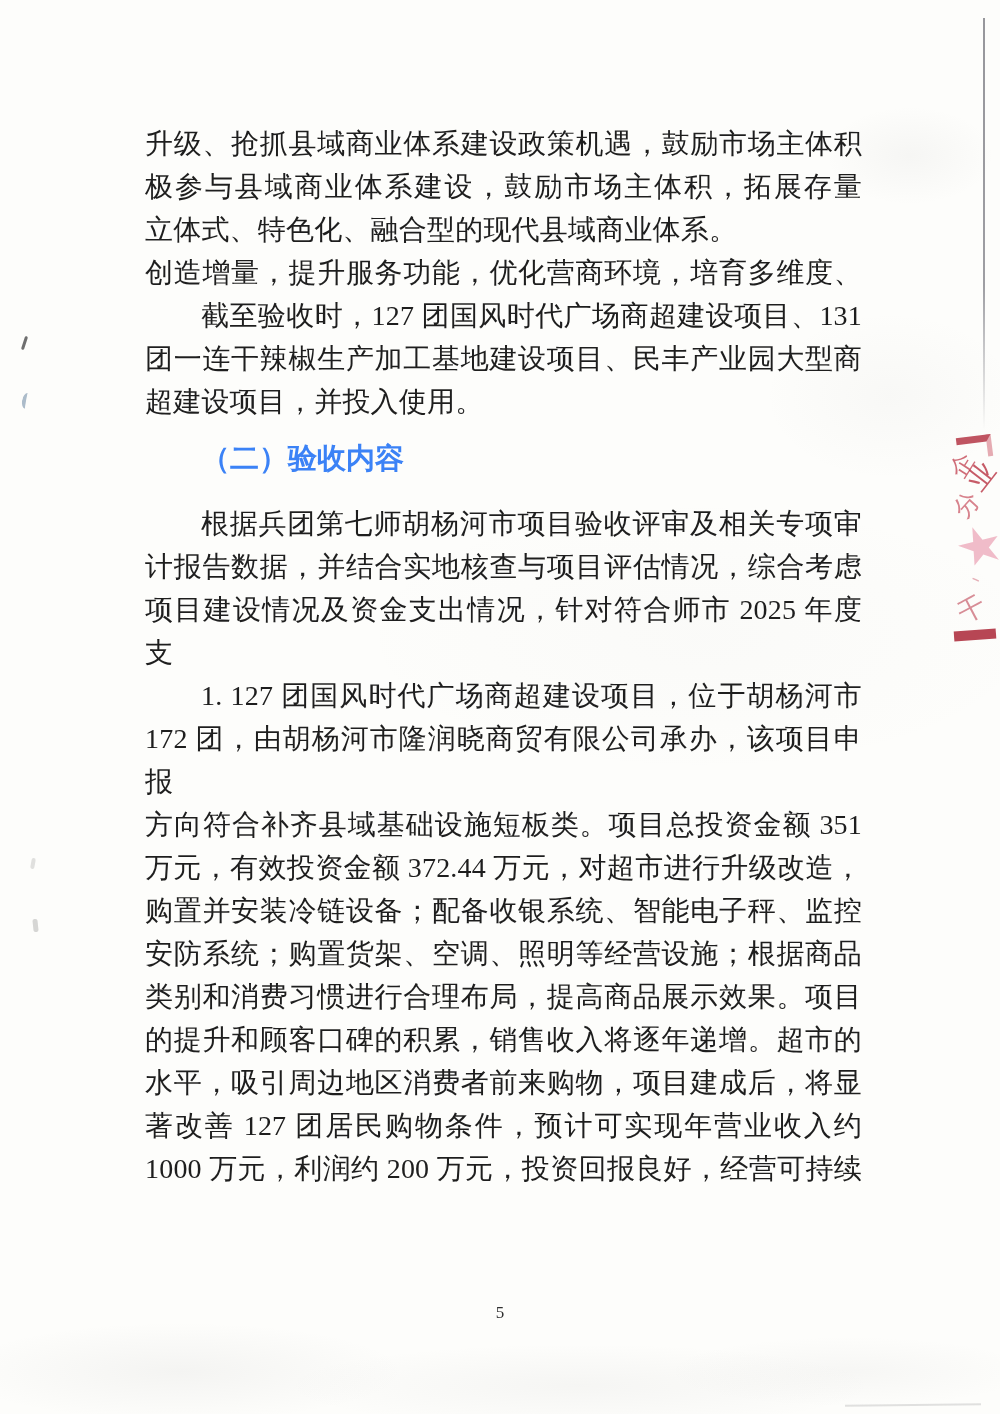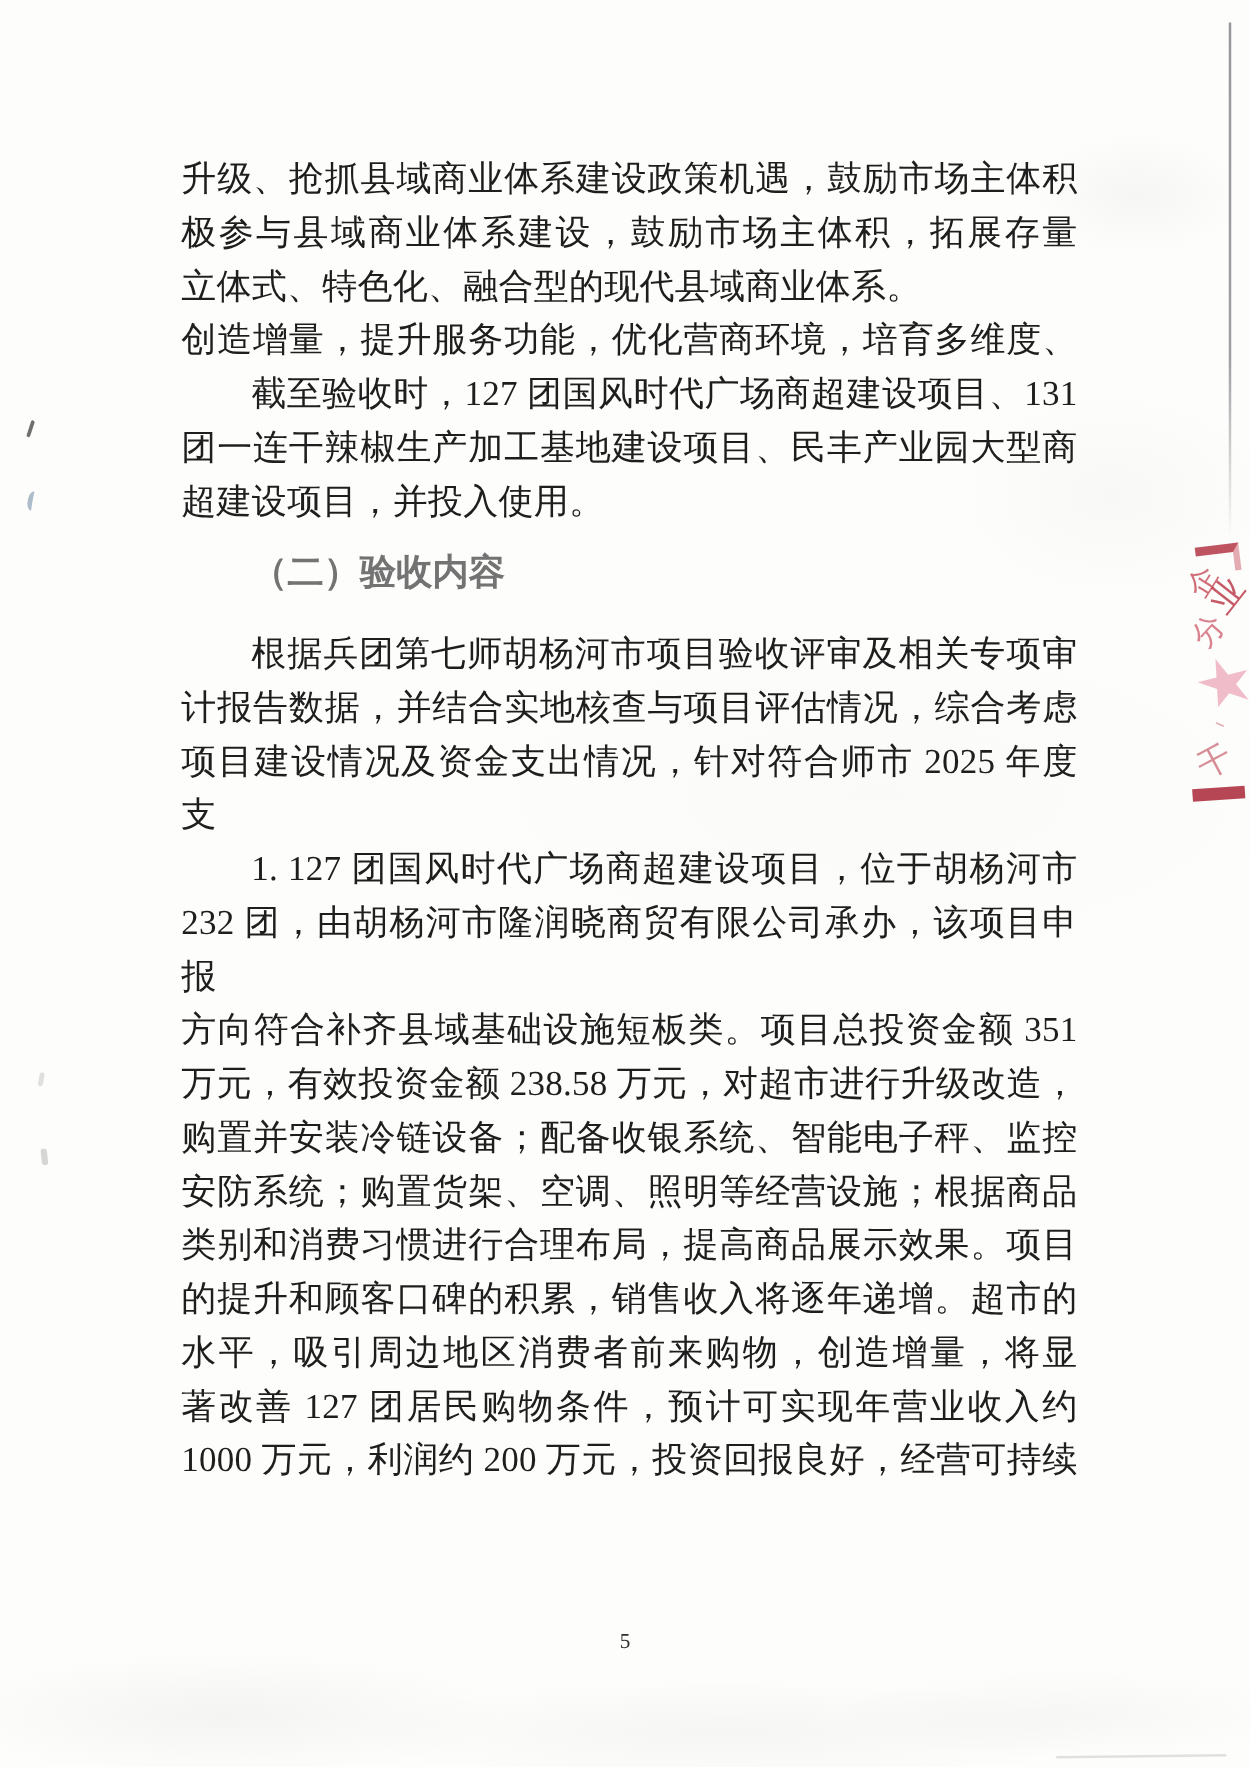"（二）验收内容" .heading { color: #737373 -> #3b82f6 }
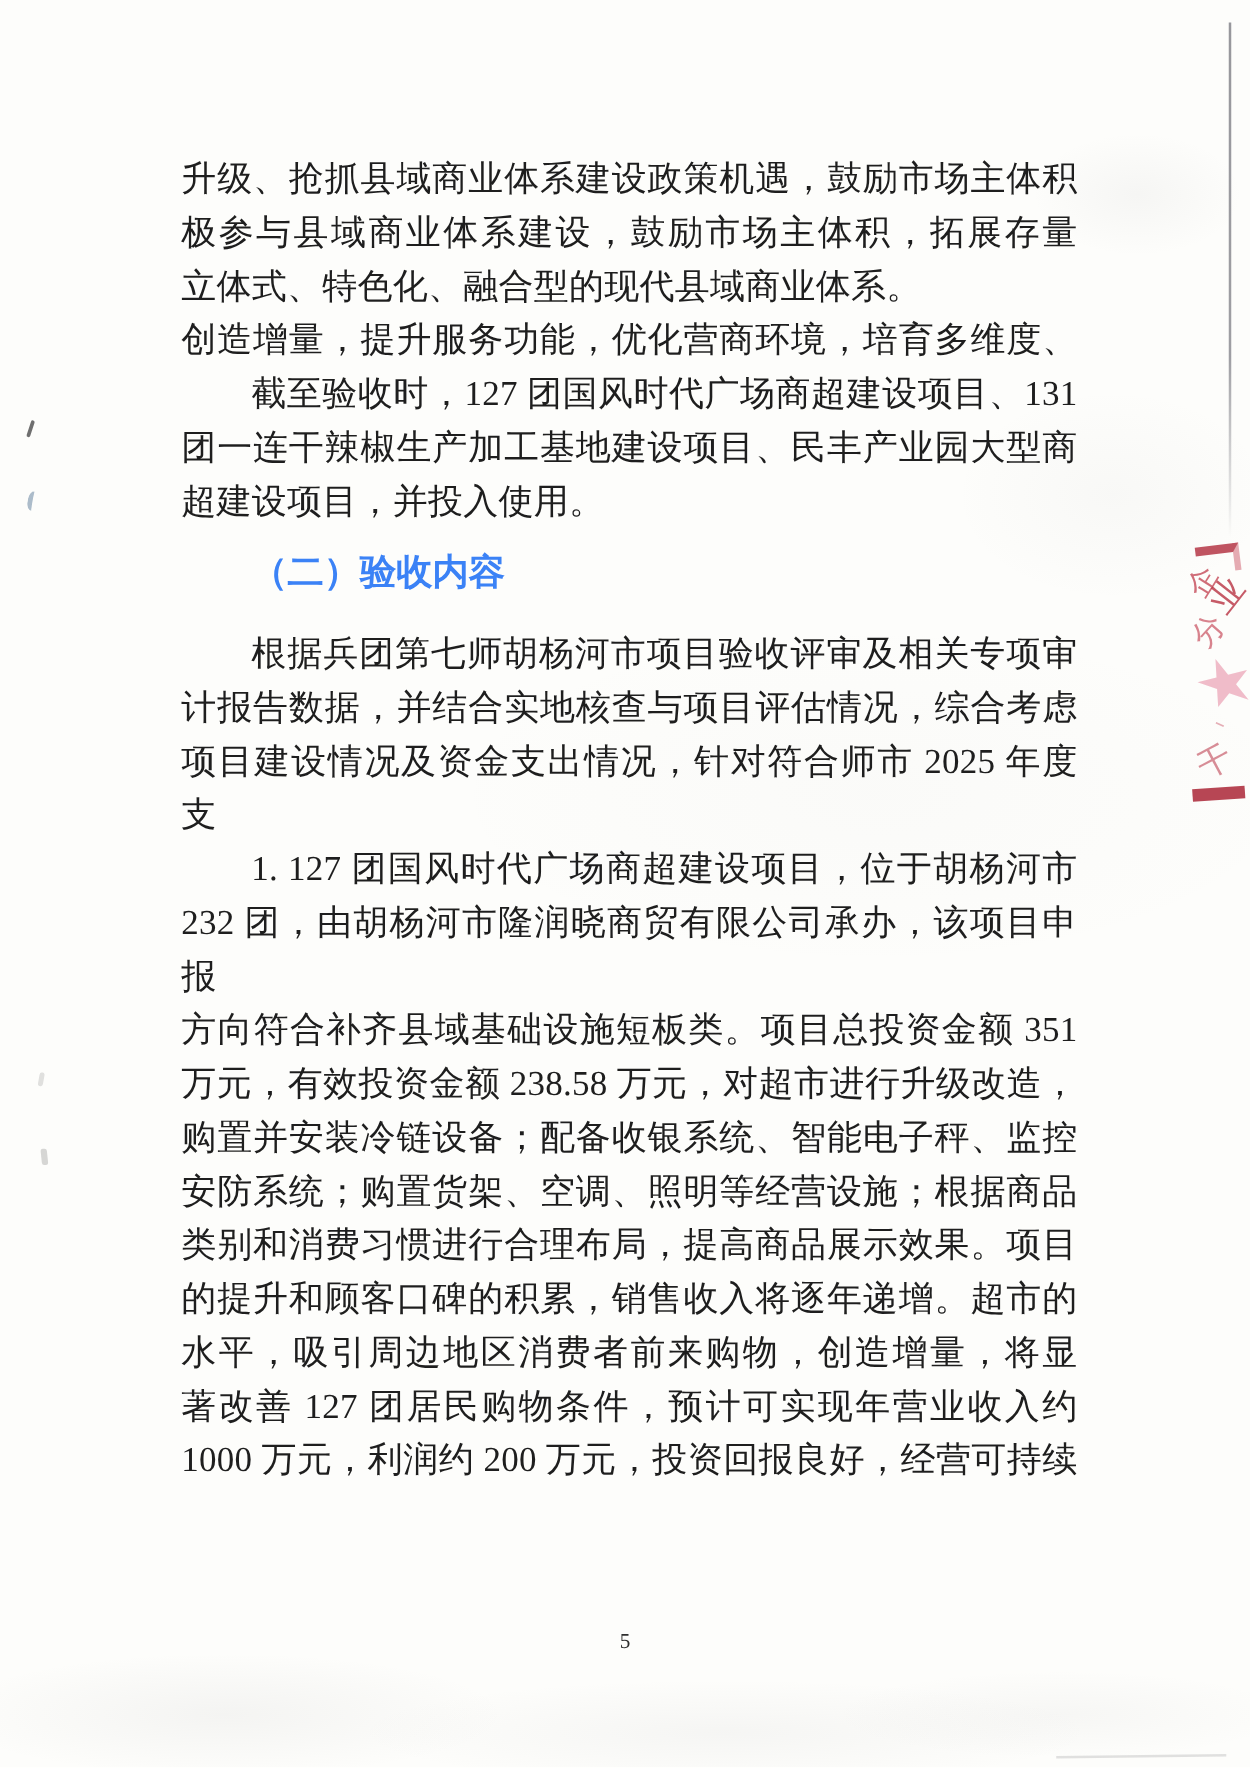"232 团，由胡杨河市隆润晓商贸有限公司承办，该项目申报" div.line { text: 232 -> 172 }
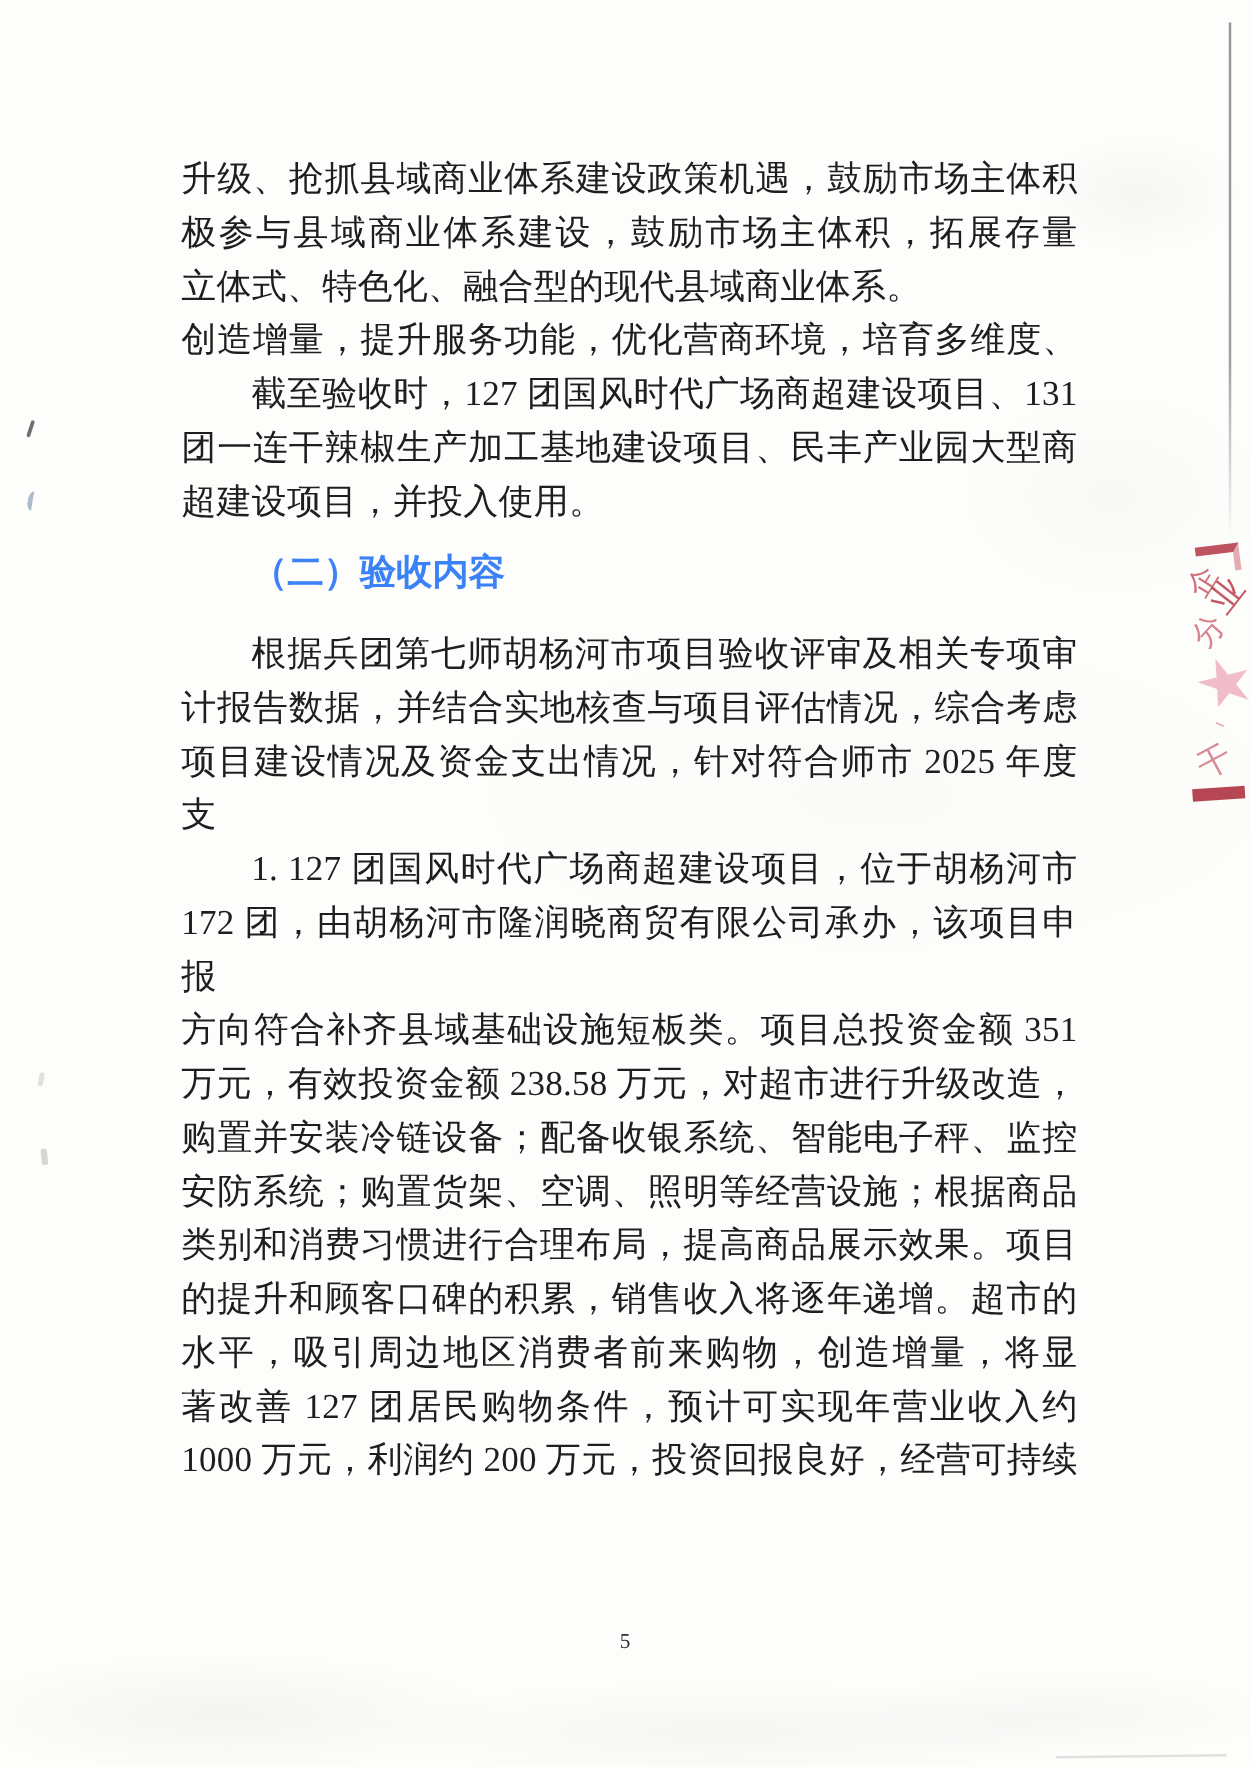"万元，有效投资金额 238.58 万元，对超市进行升级改造，" div.line { text: 238.58 -> 372.44 }
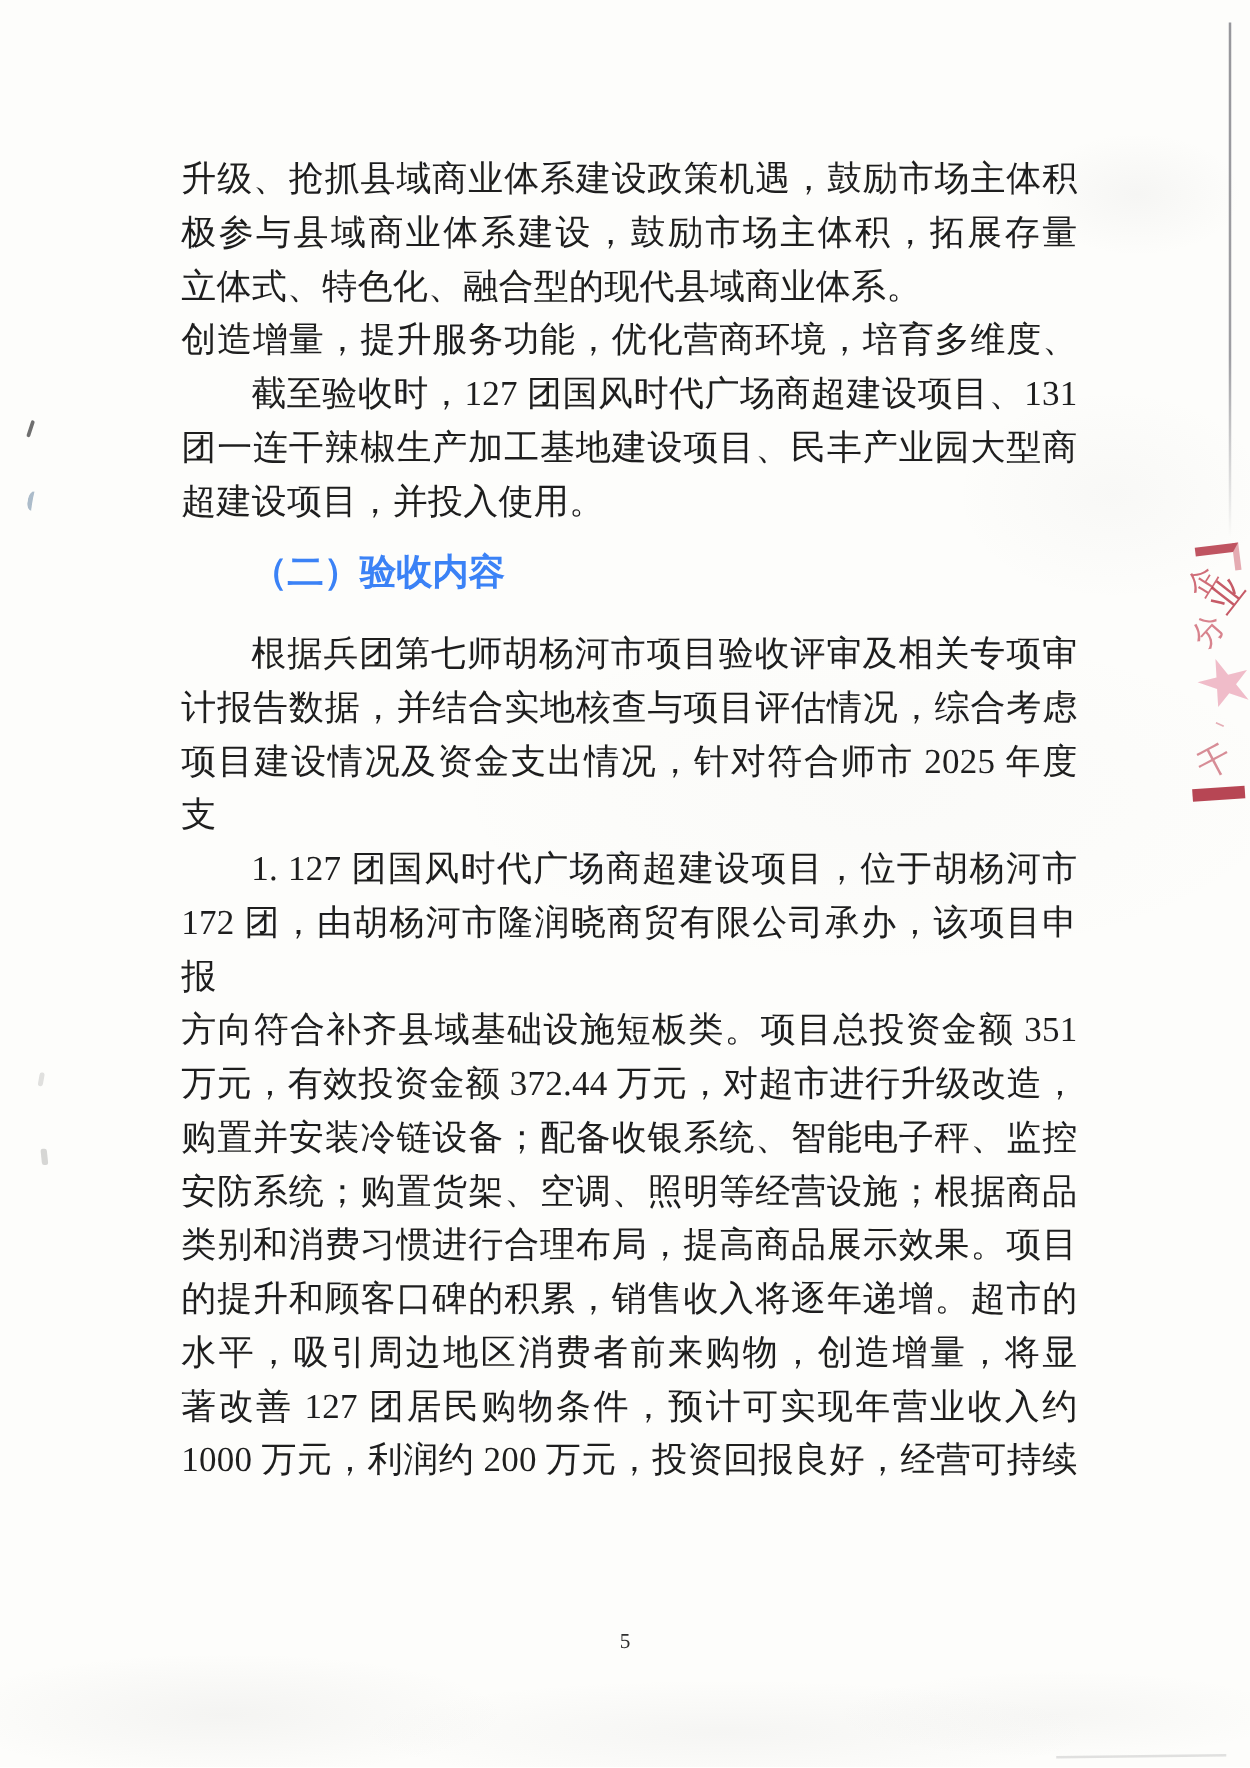"水平，吸引周边地区消费者前来购物，创造增量，将显" div.line { text: 创造增量 -> 项目建成后 }
